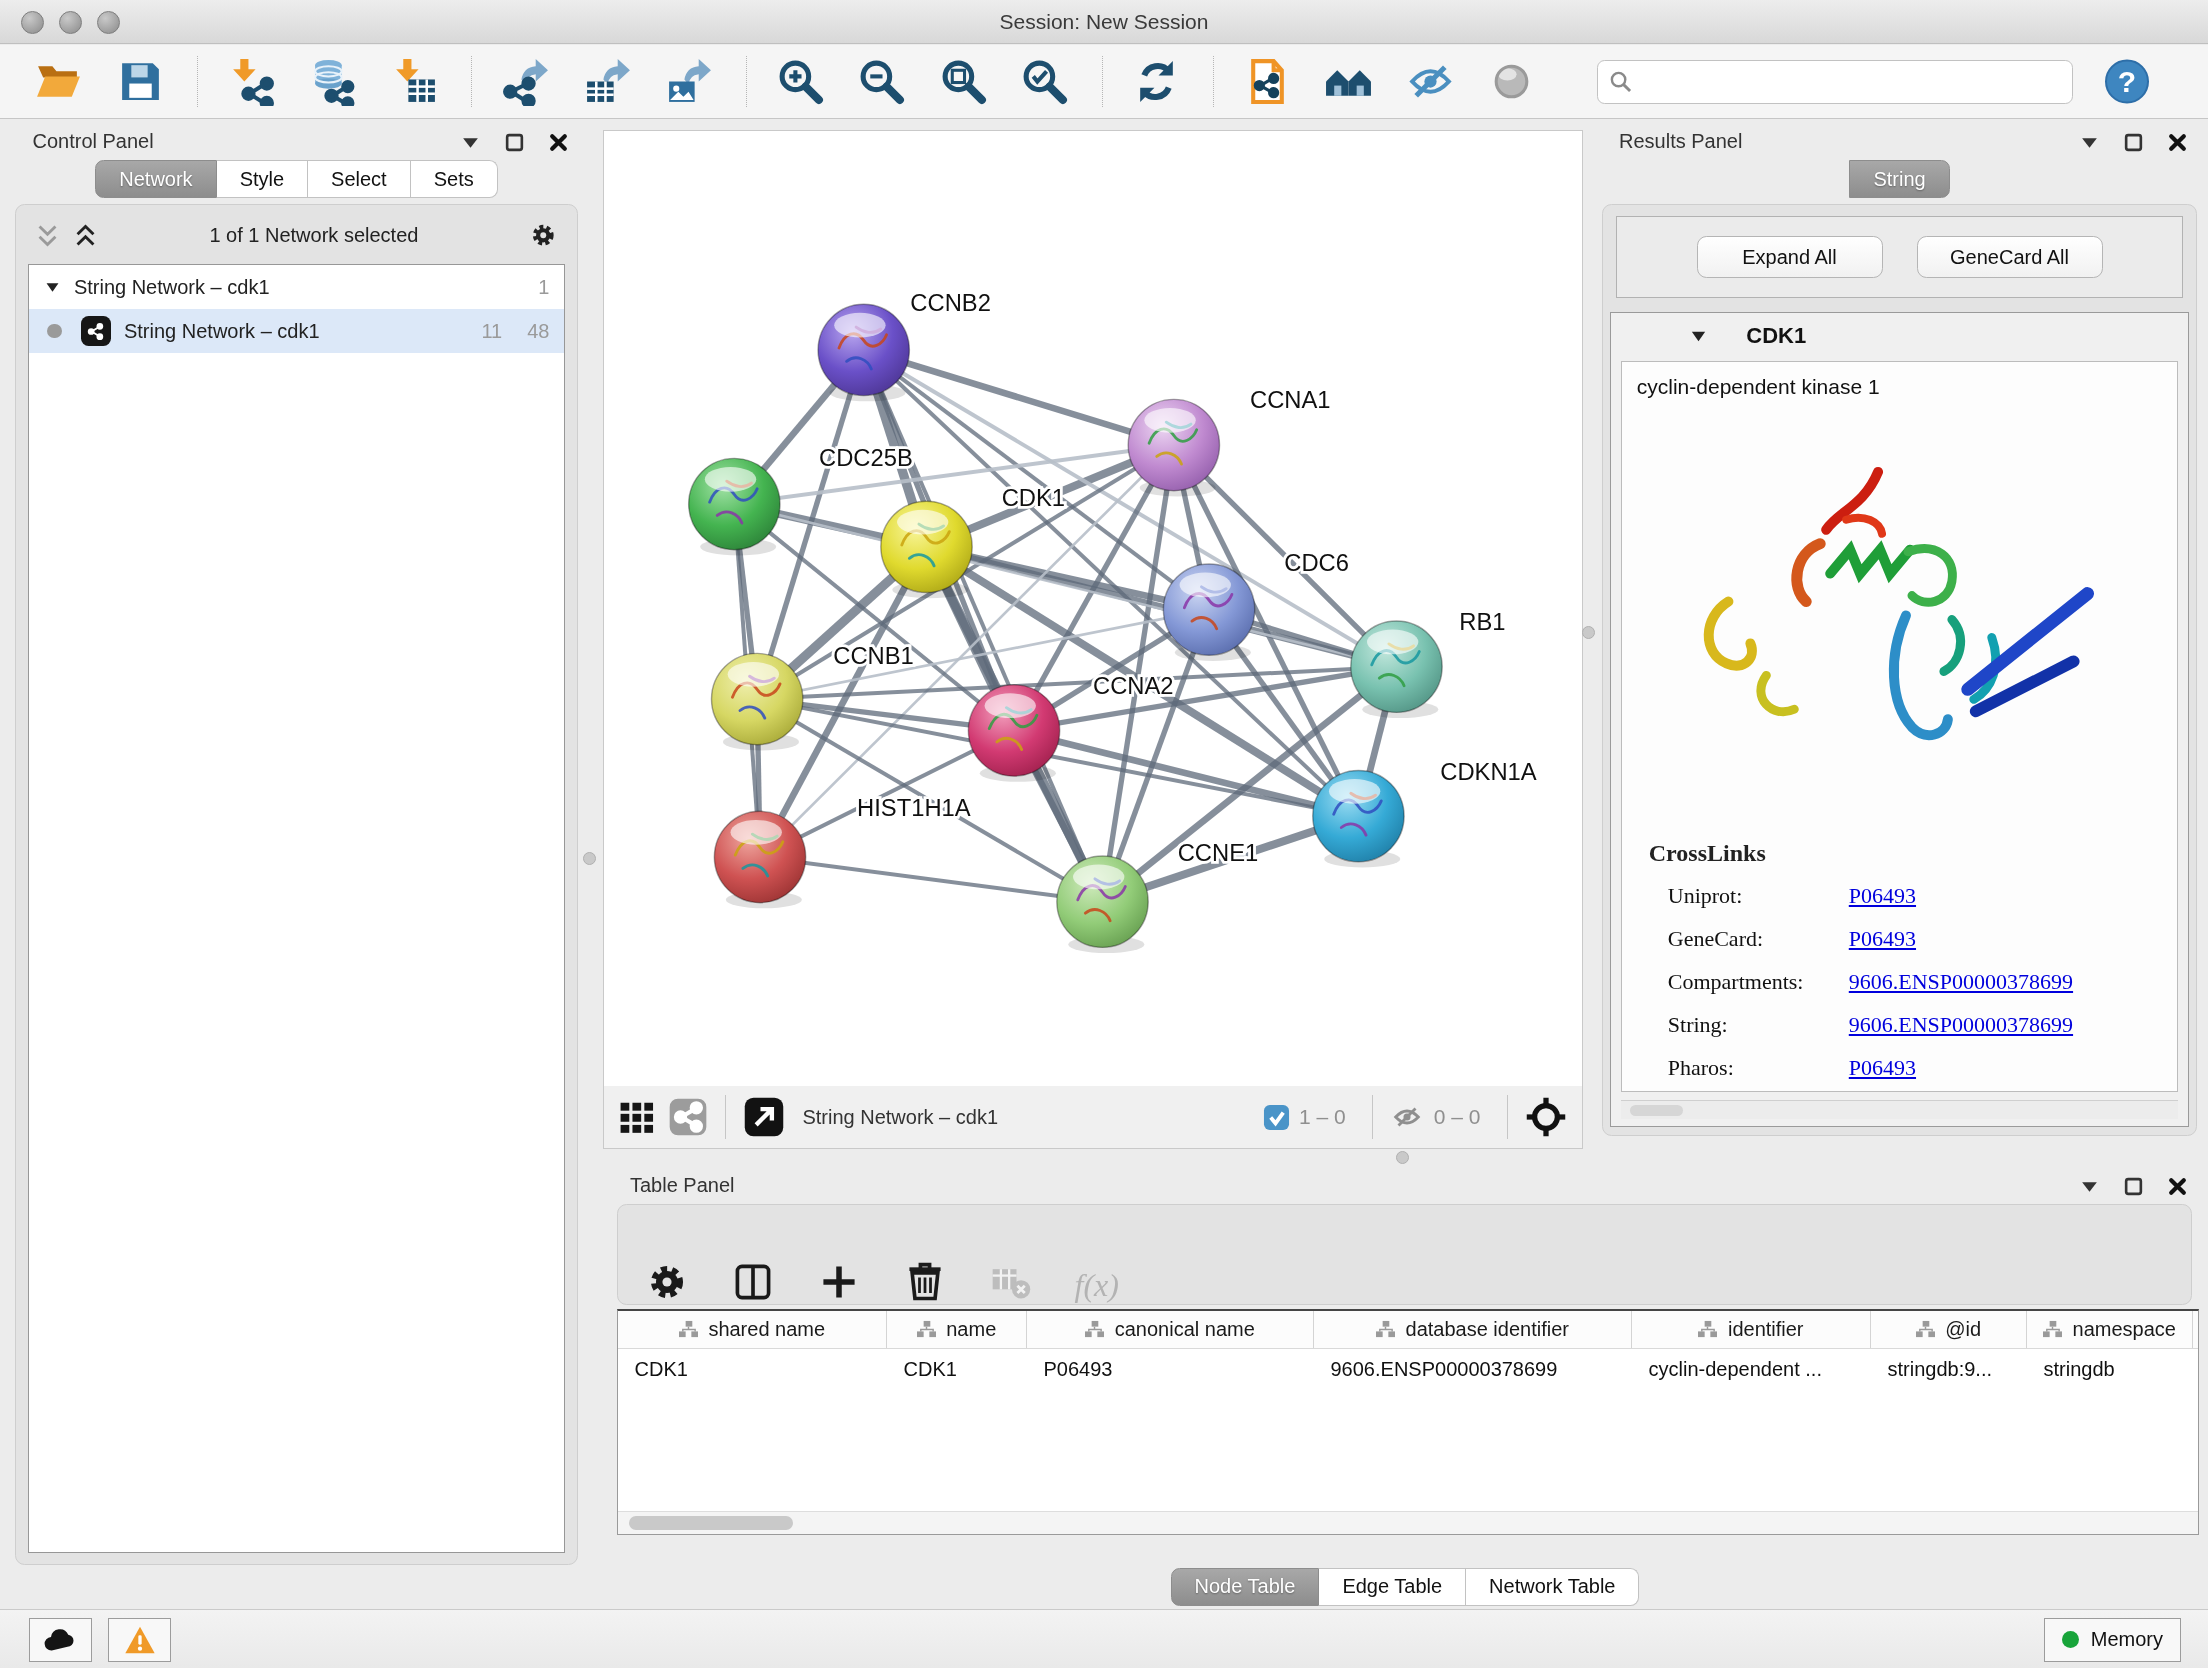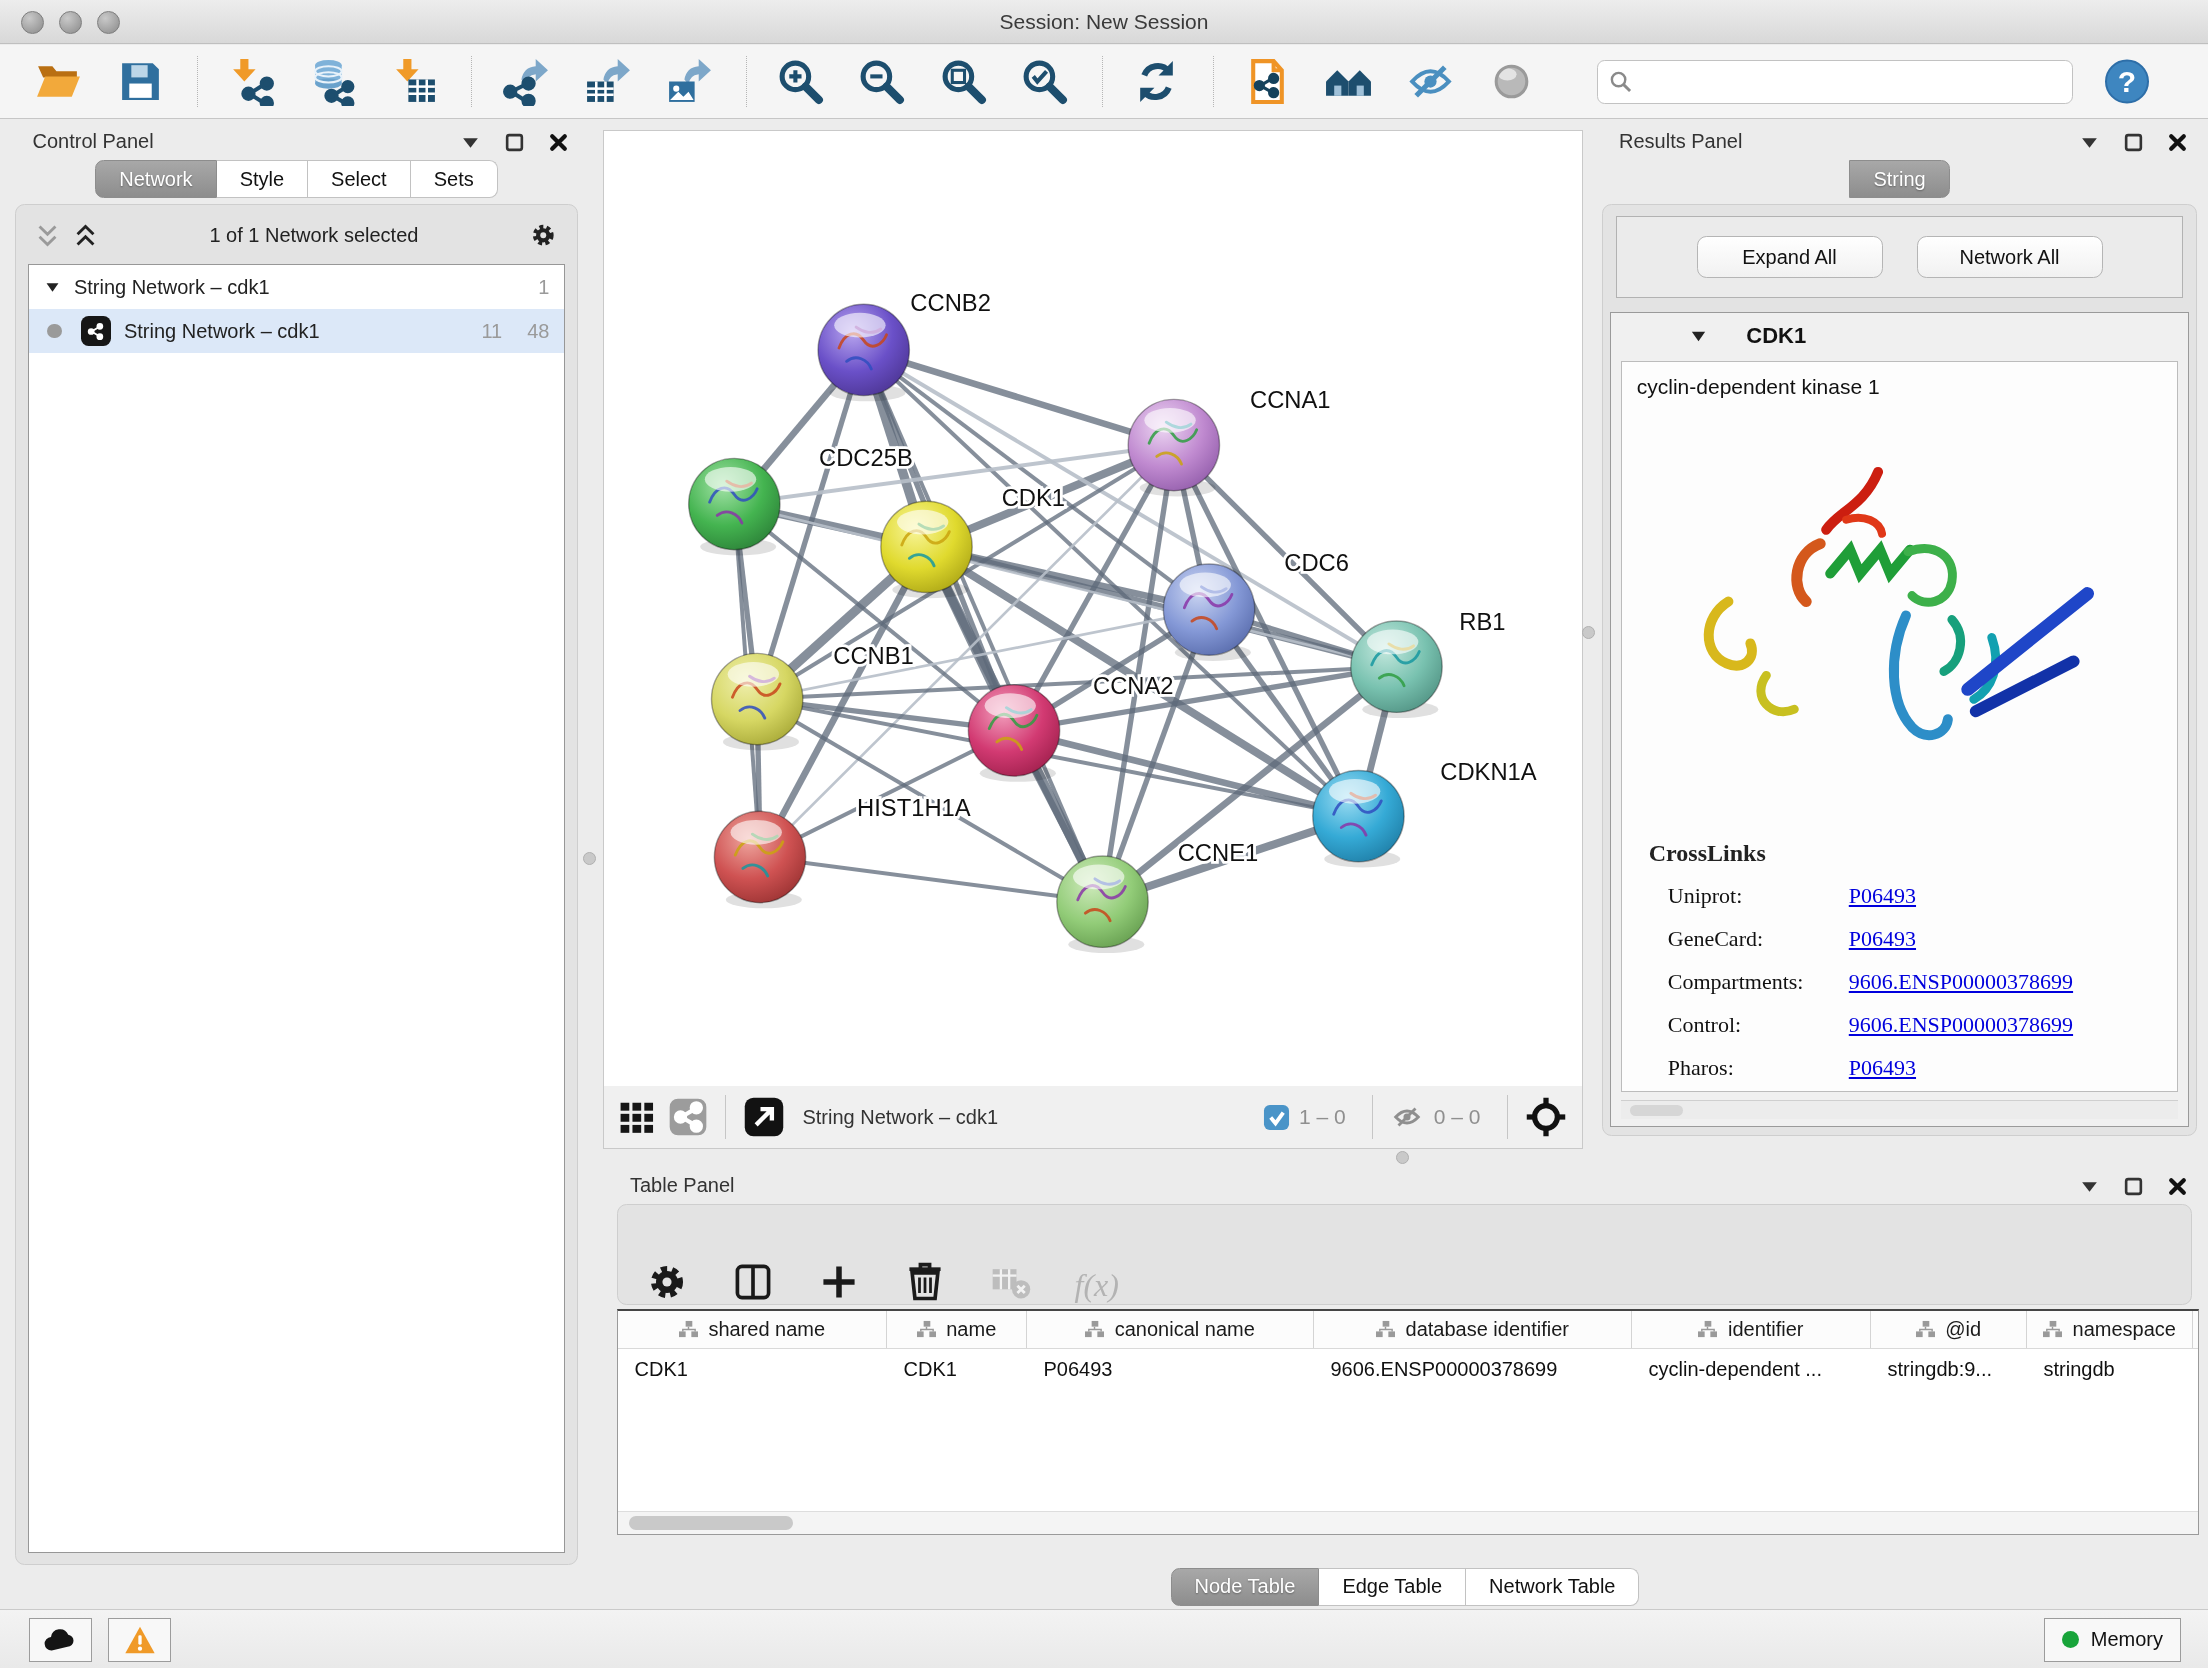"Network All" span.mac-btn { text: Network -> GeneCard }
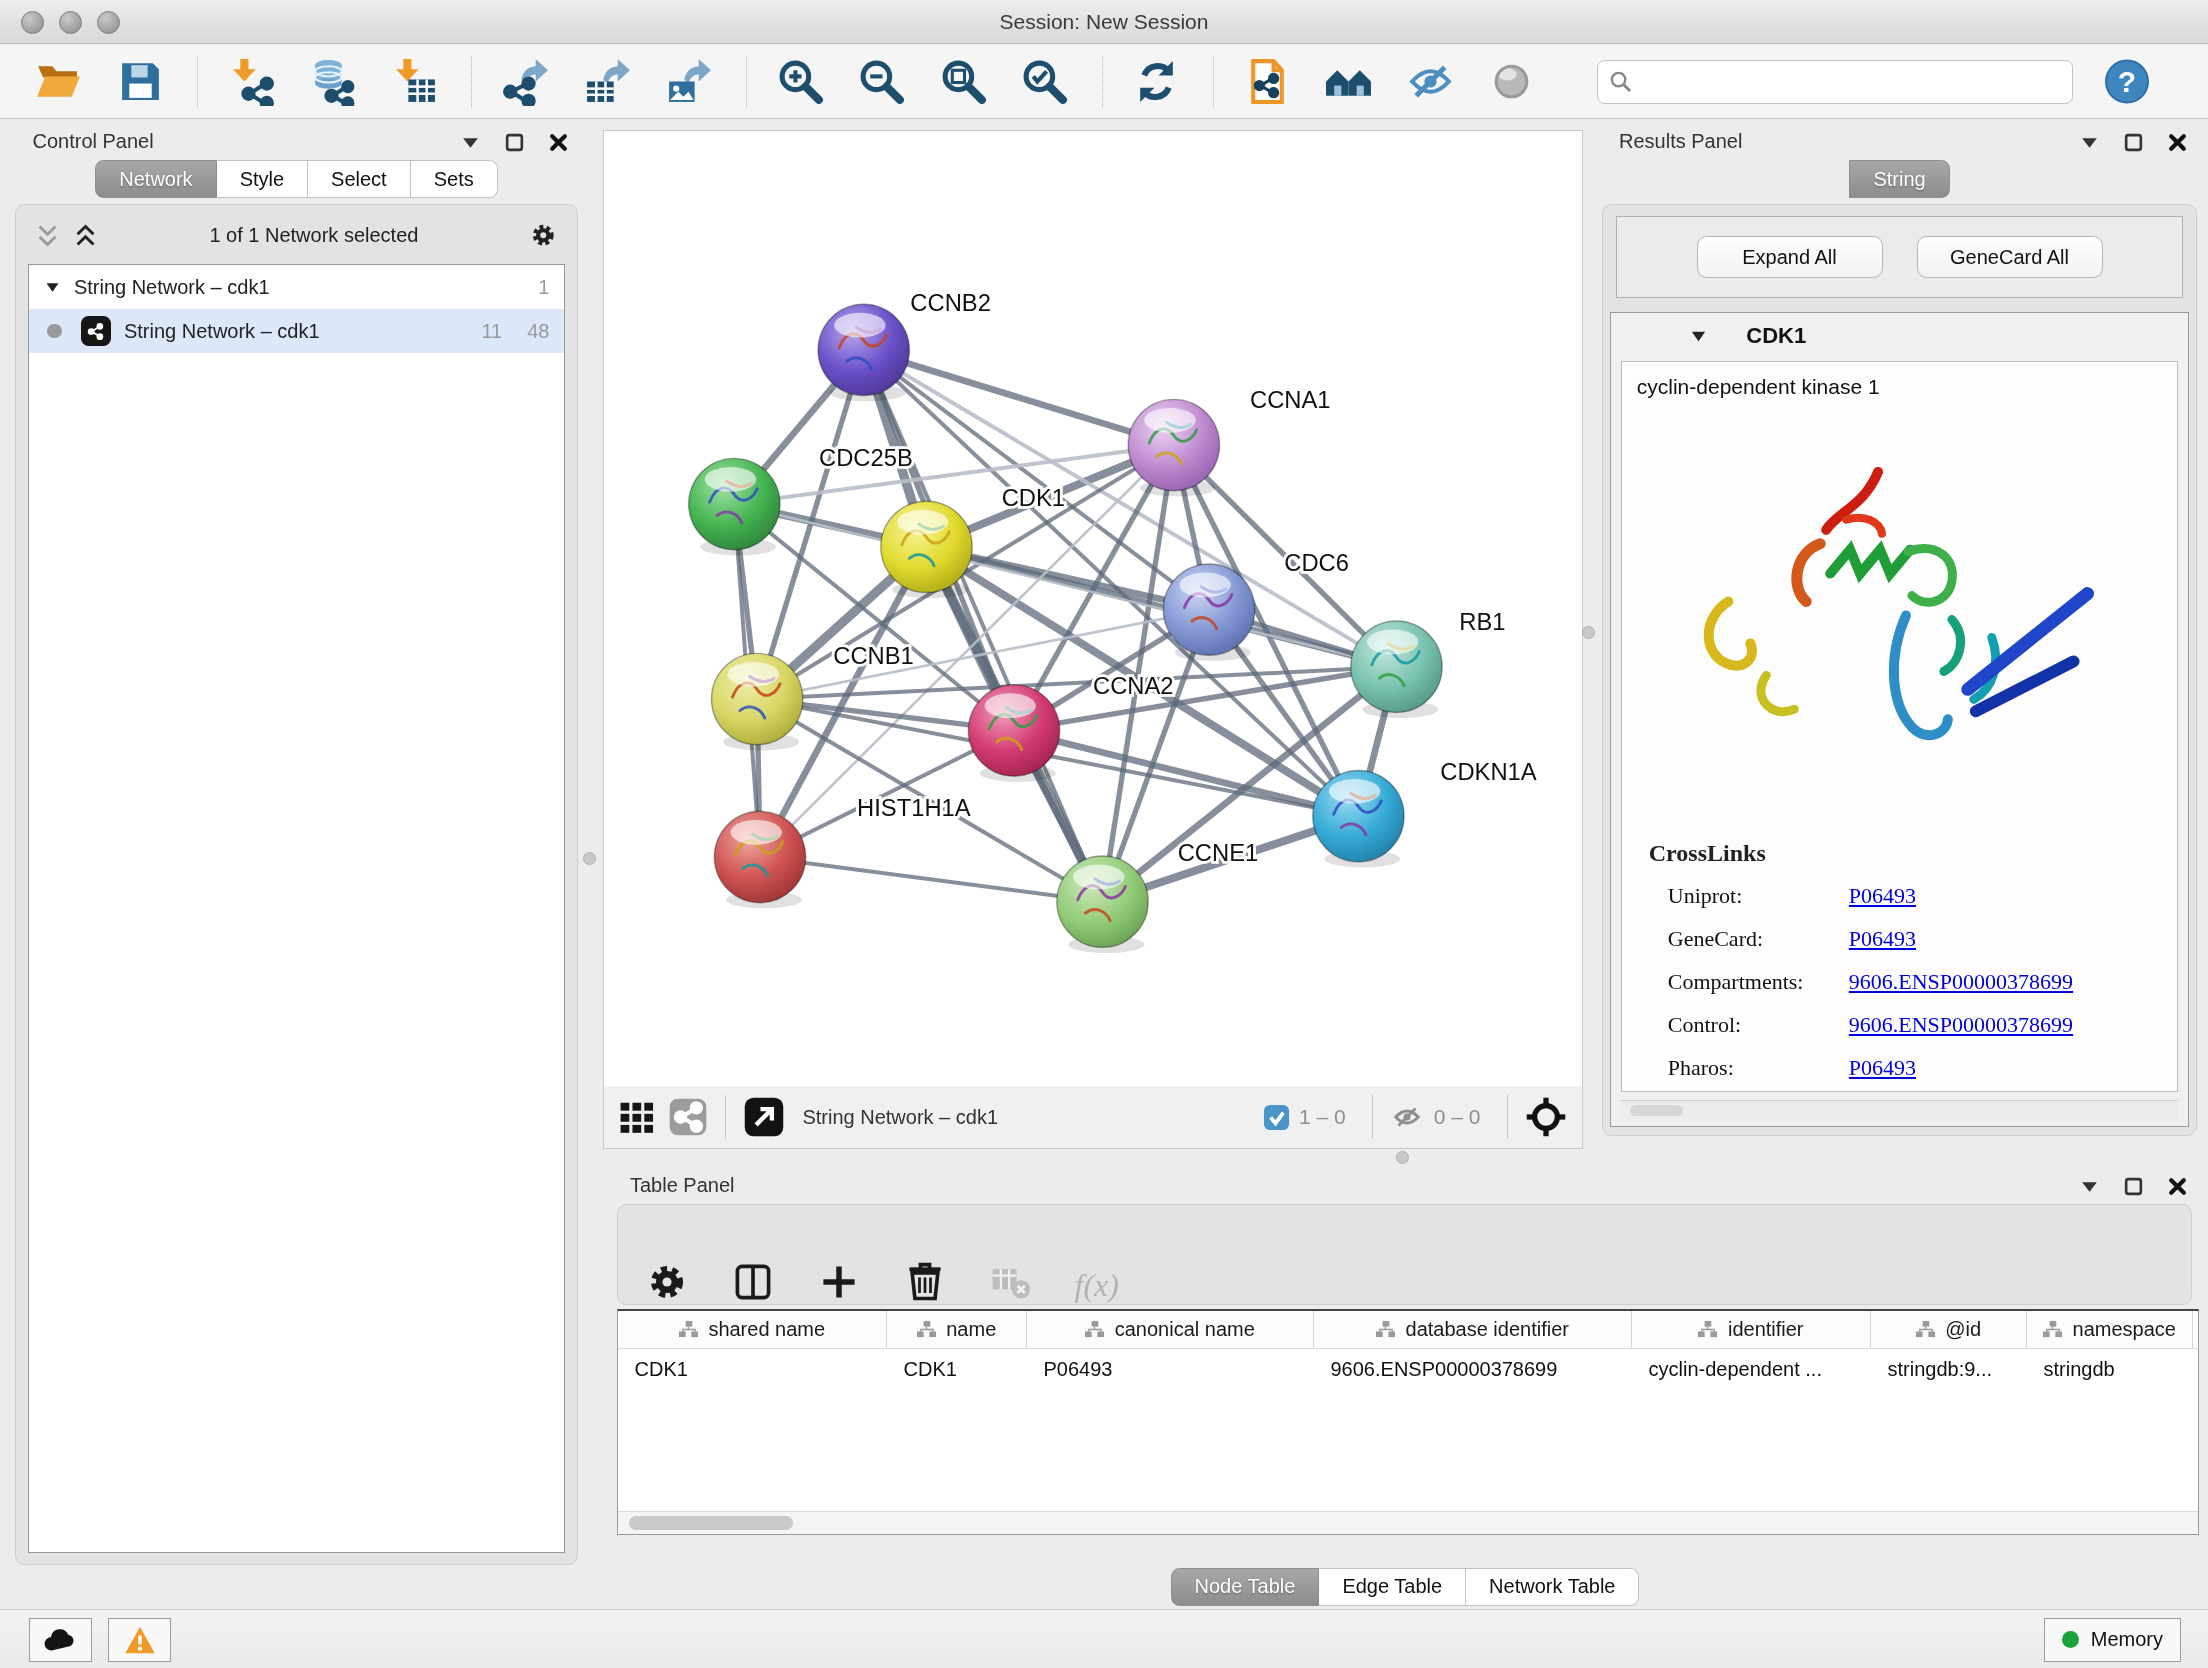"Control:" span.cl-label { text: Control -> String }
